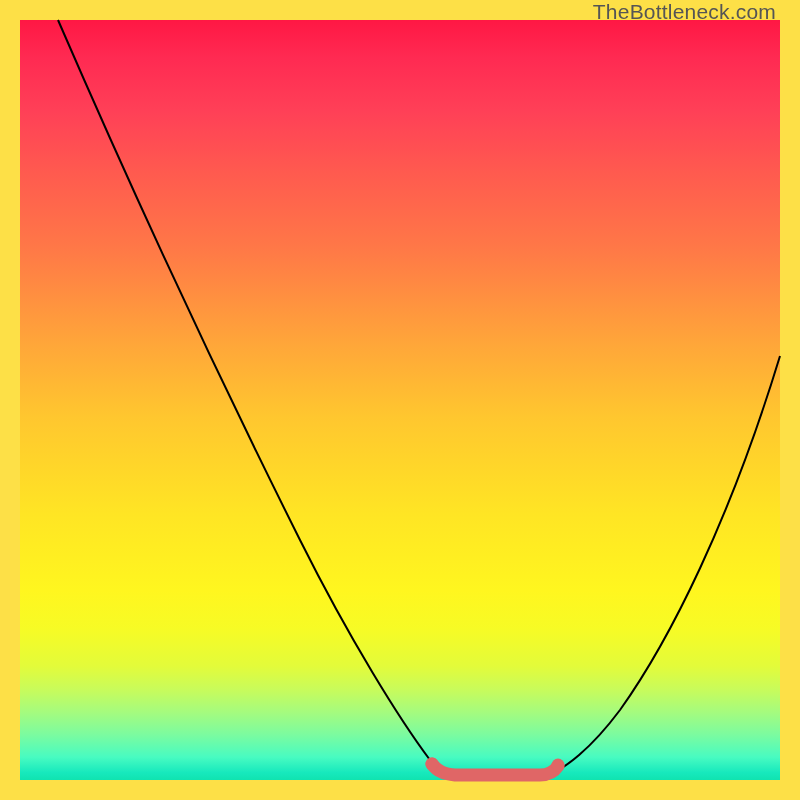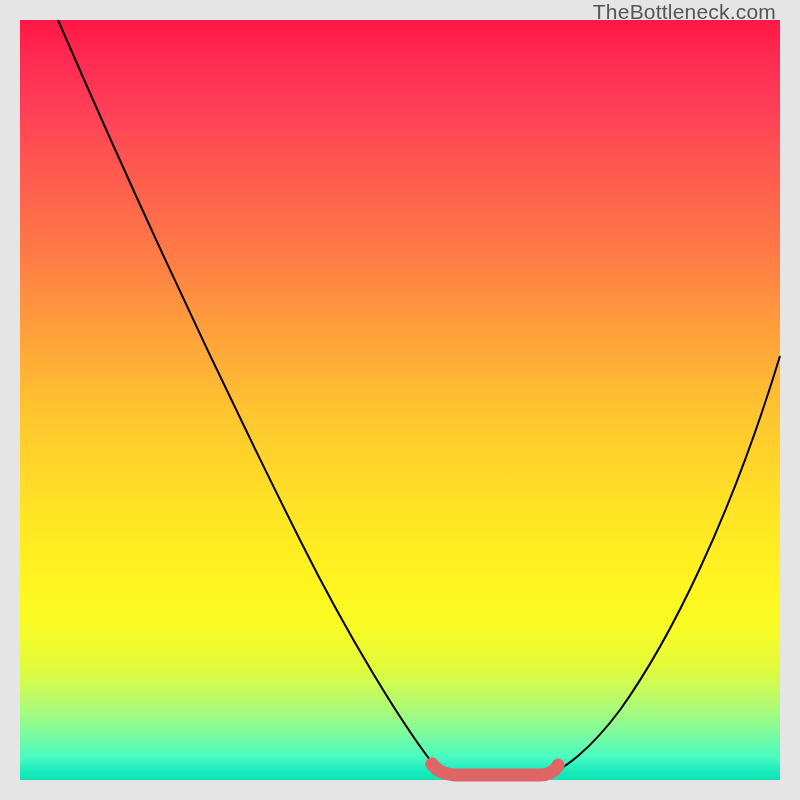"TheBottleneck.com" .container { background: #e5e5e5 -> #fde047 }
